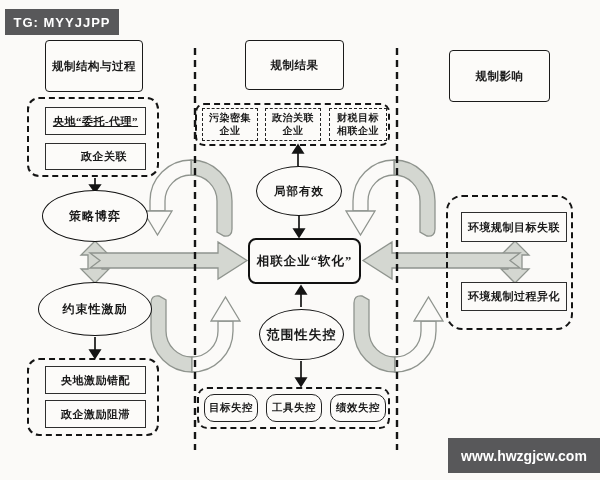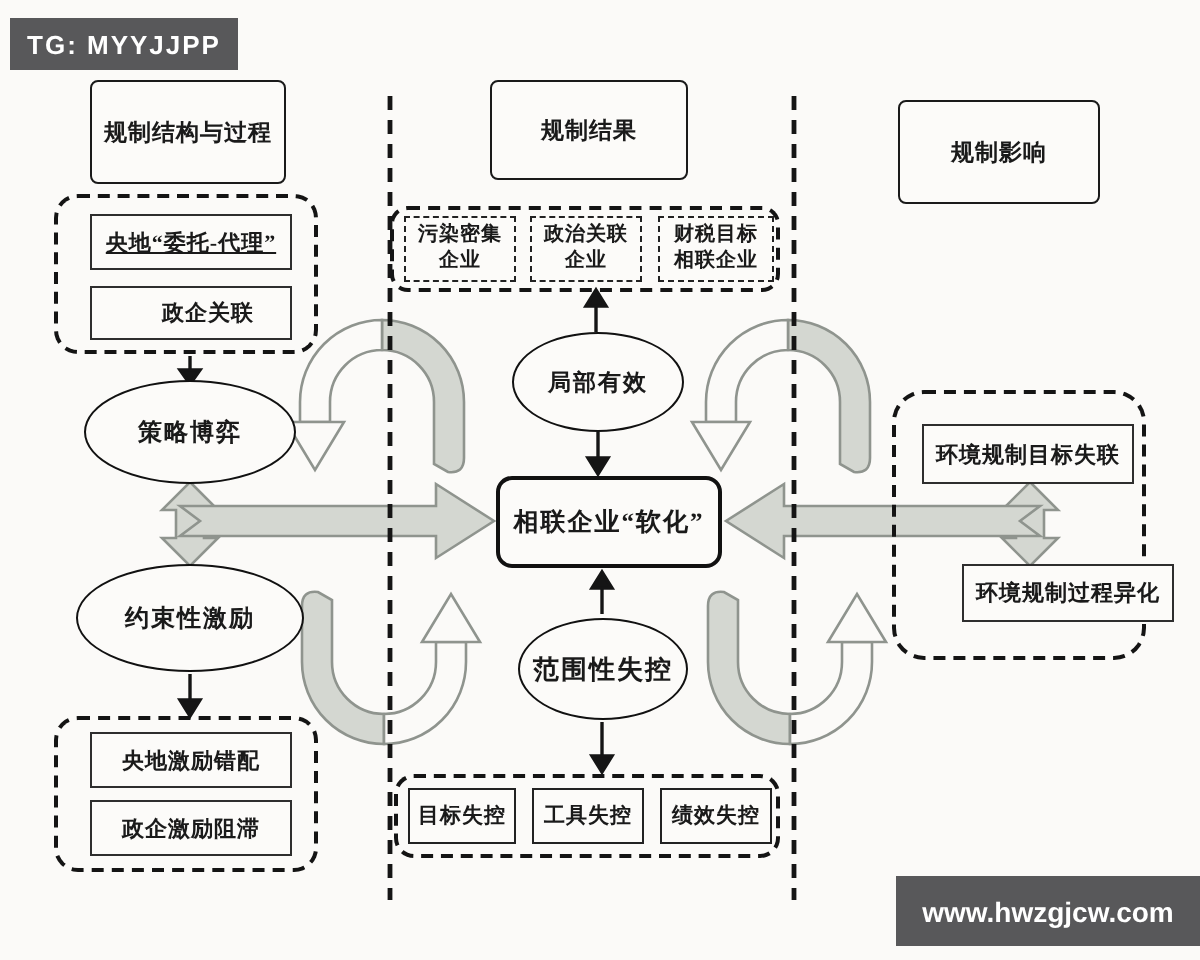"环境规制过程异化" div.abs { margin-left: 20px -> none }
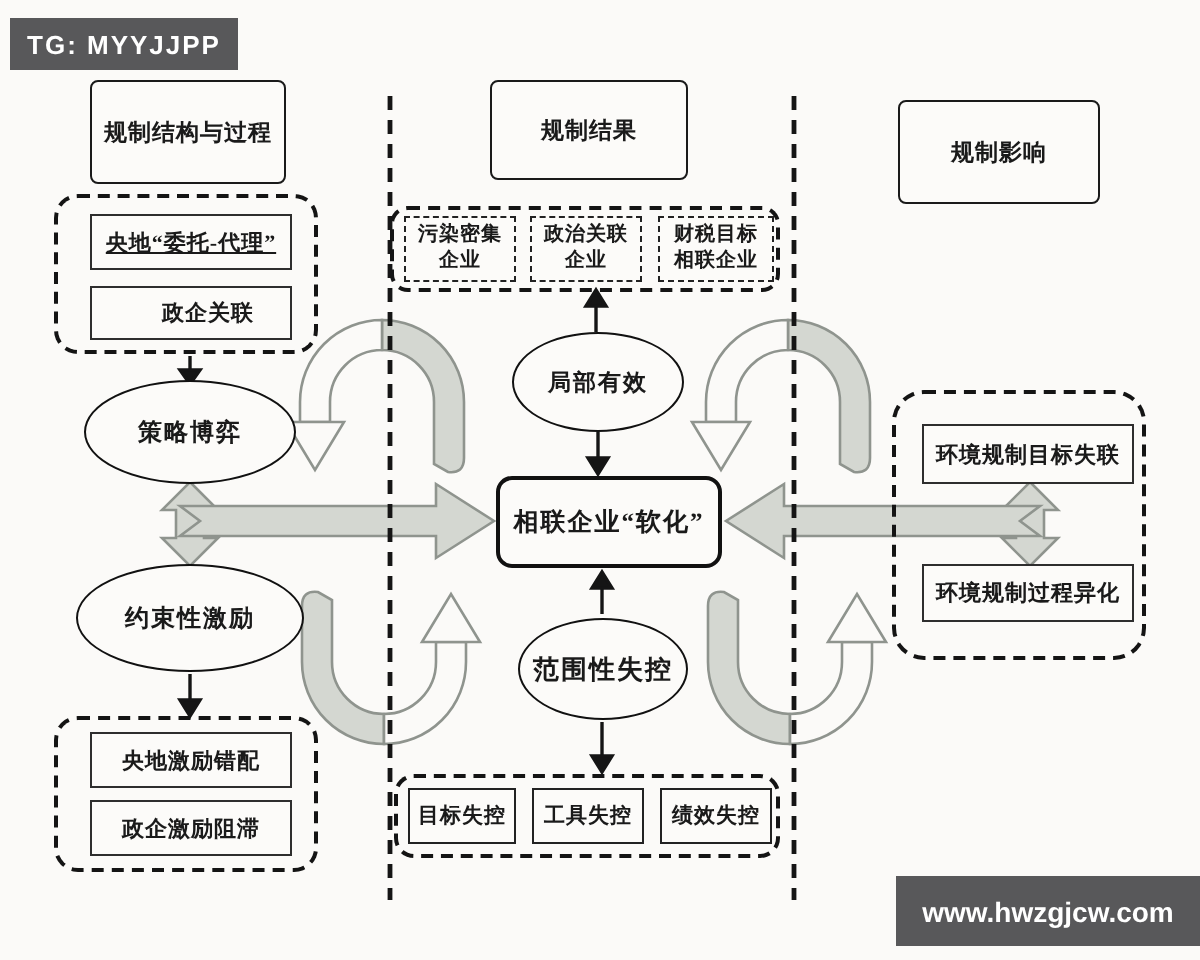"目标失控" .lossbox { border-radius: 0 -> 10px }
